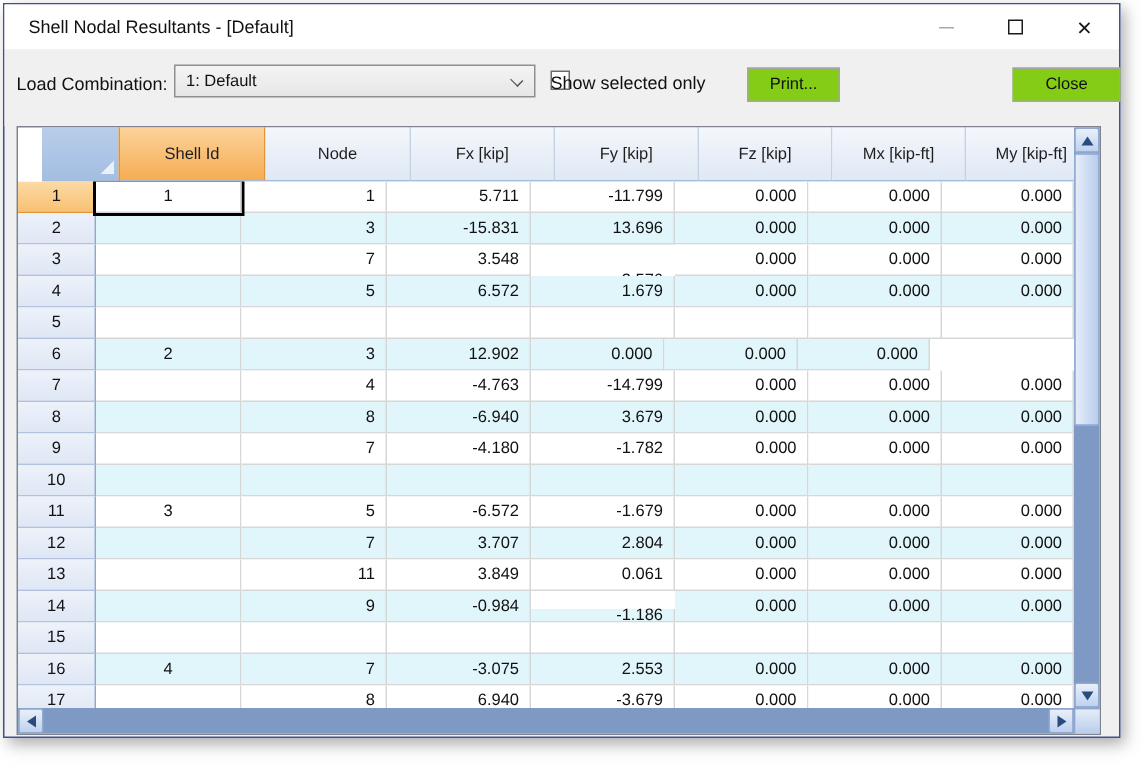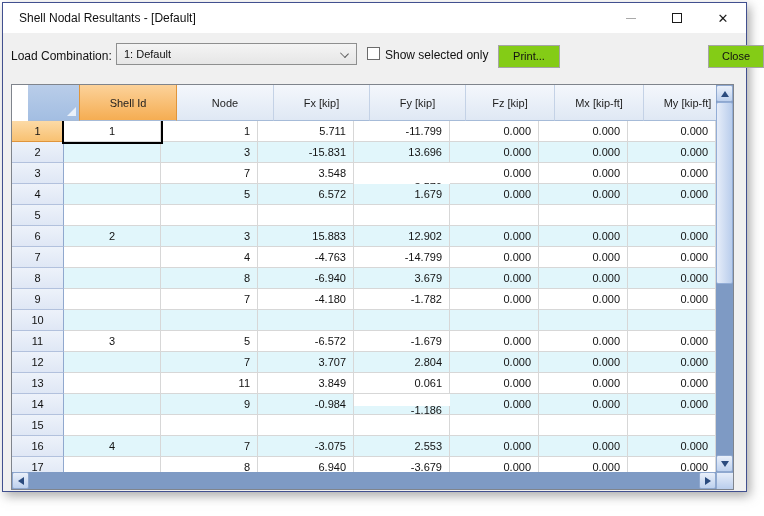"Show selected only" .cb-label { left: 382px -> 364px }
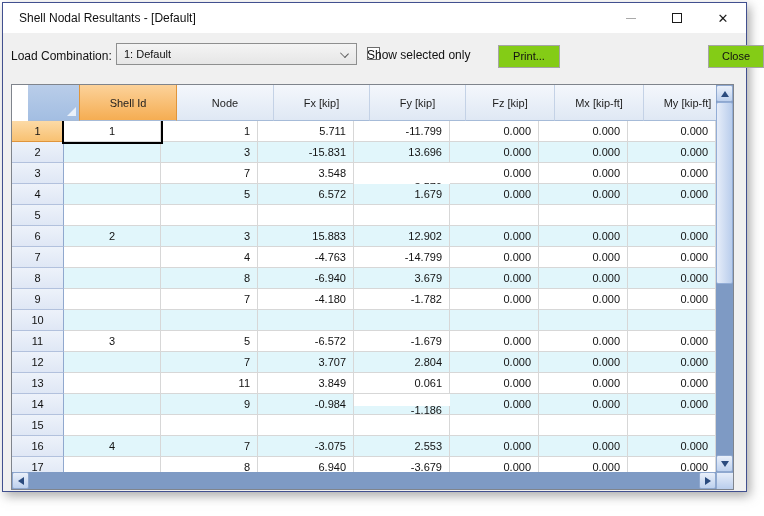"Close" .btn.closebtn { left: 705px -> 672px; width: 56px -> 72px }
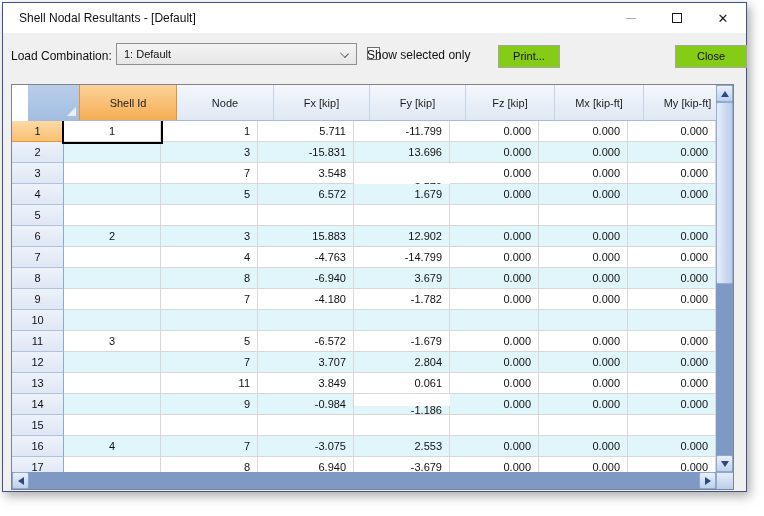"15.883" div.cell { html: <div>15.883</div> -> none }
